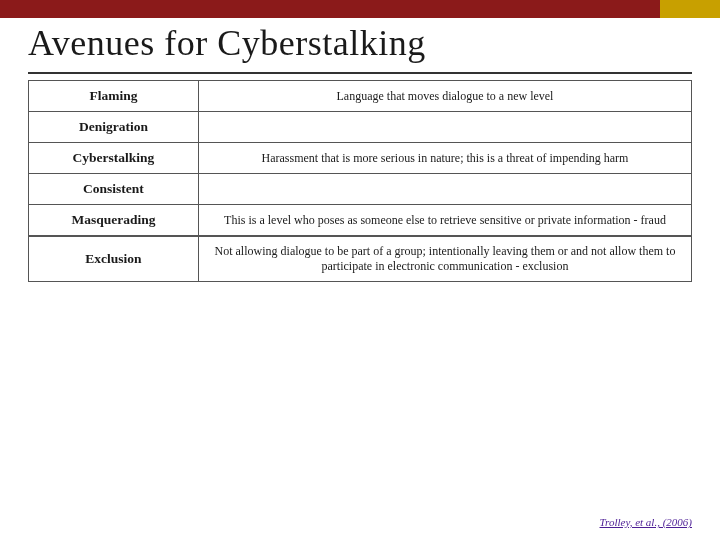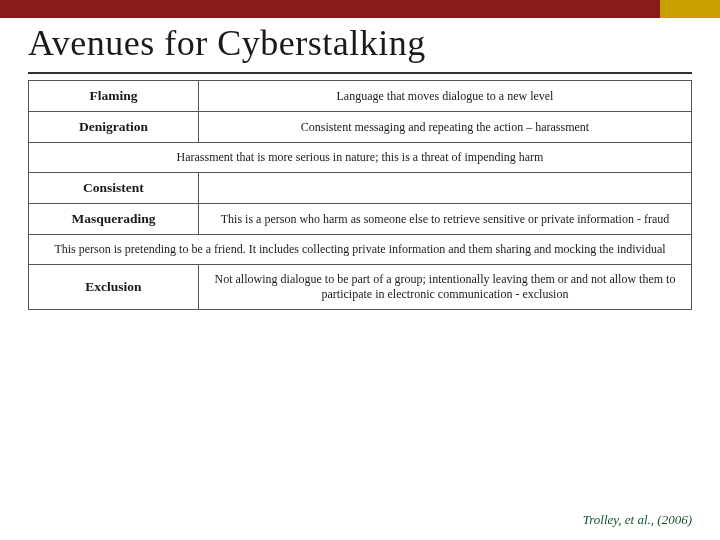"Consistent messaging and repeating the" div.cell-right { html: <div>Consistent messaging and repeating the action – harassment</div> -> none }
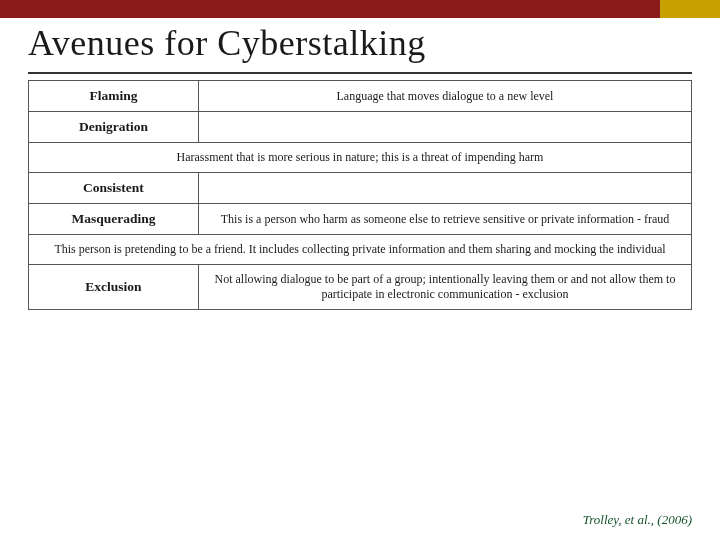"Cyberstalking" div.cell-left { html: none -> <div>Cyberstalking</div> }
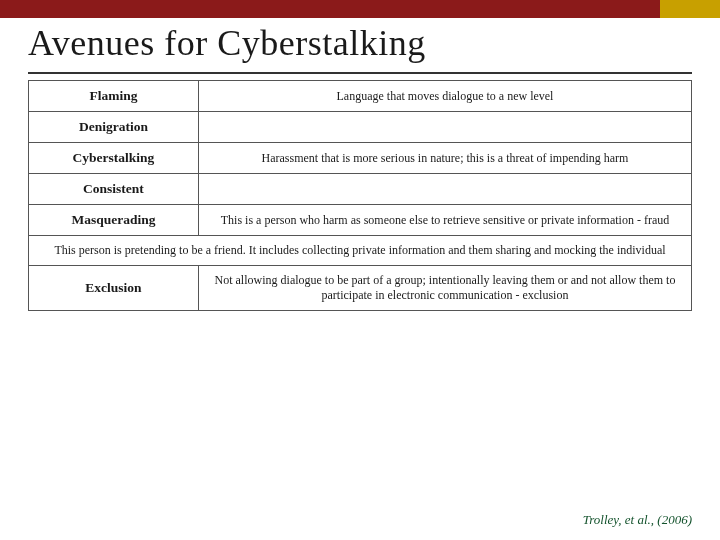"This is a person who" div.cell-right { text: person who harm -> level who poses }
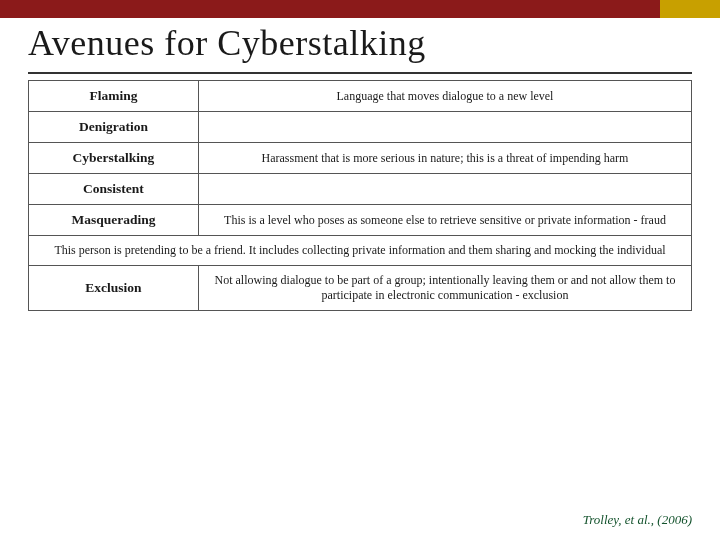"This person is pretending to" div.cell-right { html: <div>This person is pretending to be a friend. It includes collecting private information and them sharing and mocking the individual</div> -> none }
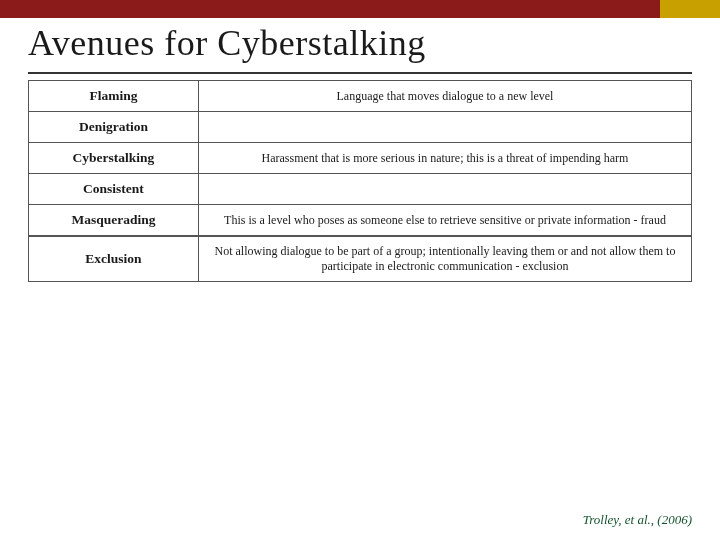"Trolley, et al., (2006)" .citation { color: #14532d -> #4c1d95; font-size: 13px -> 11px; text-decoration: none -> underline }
